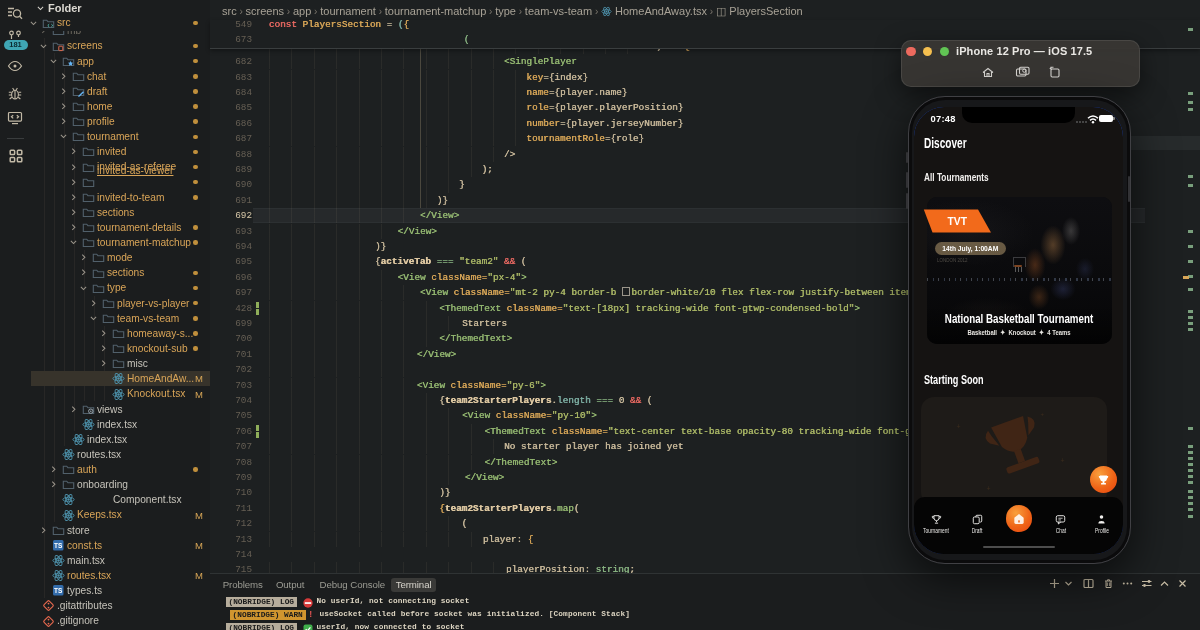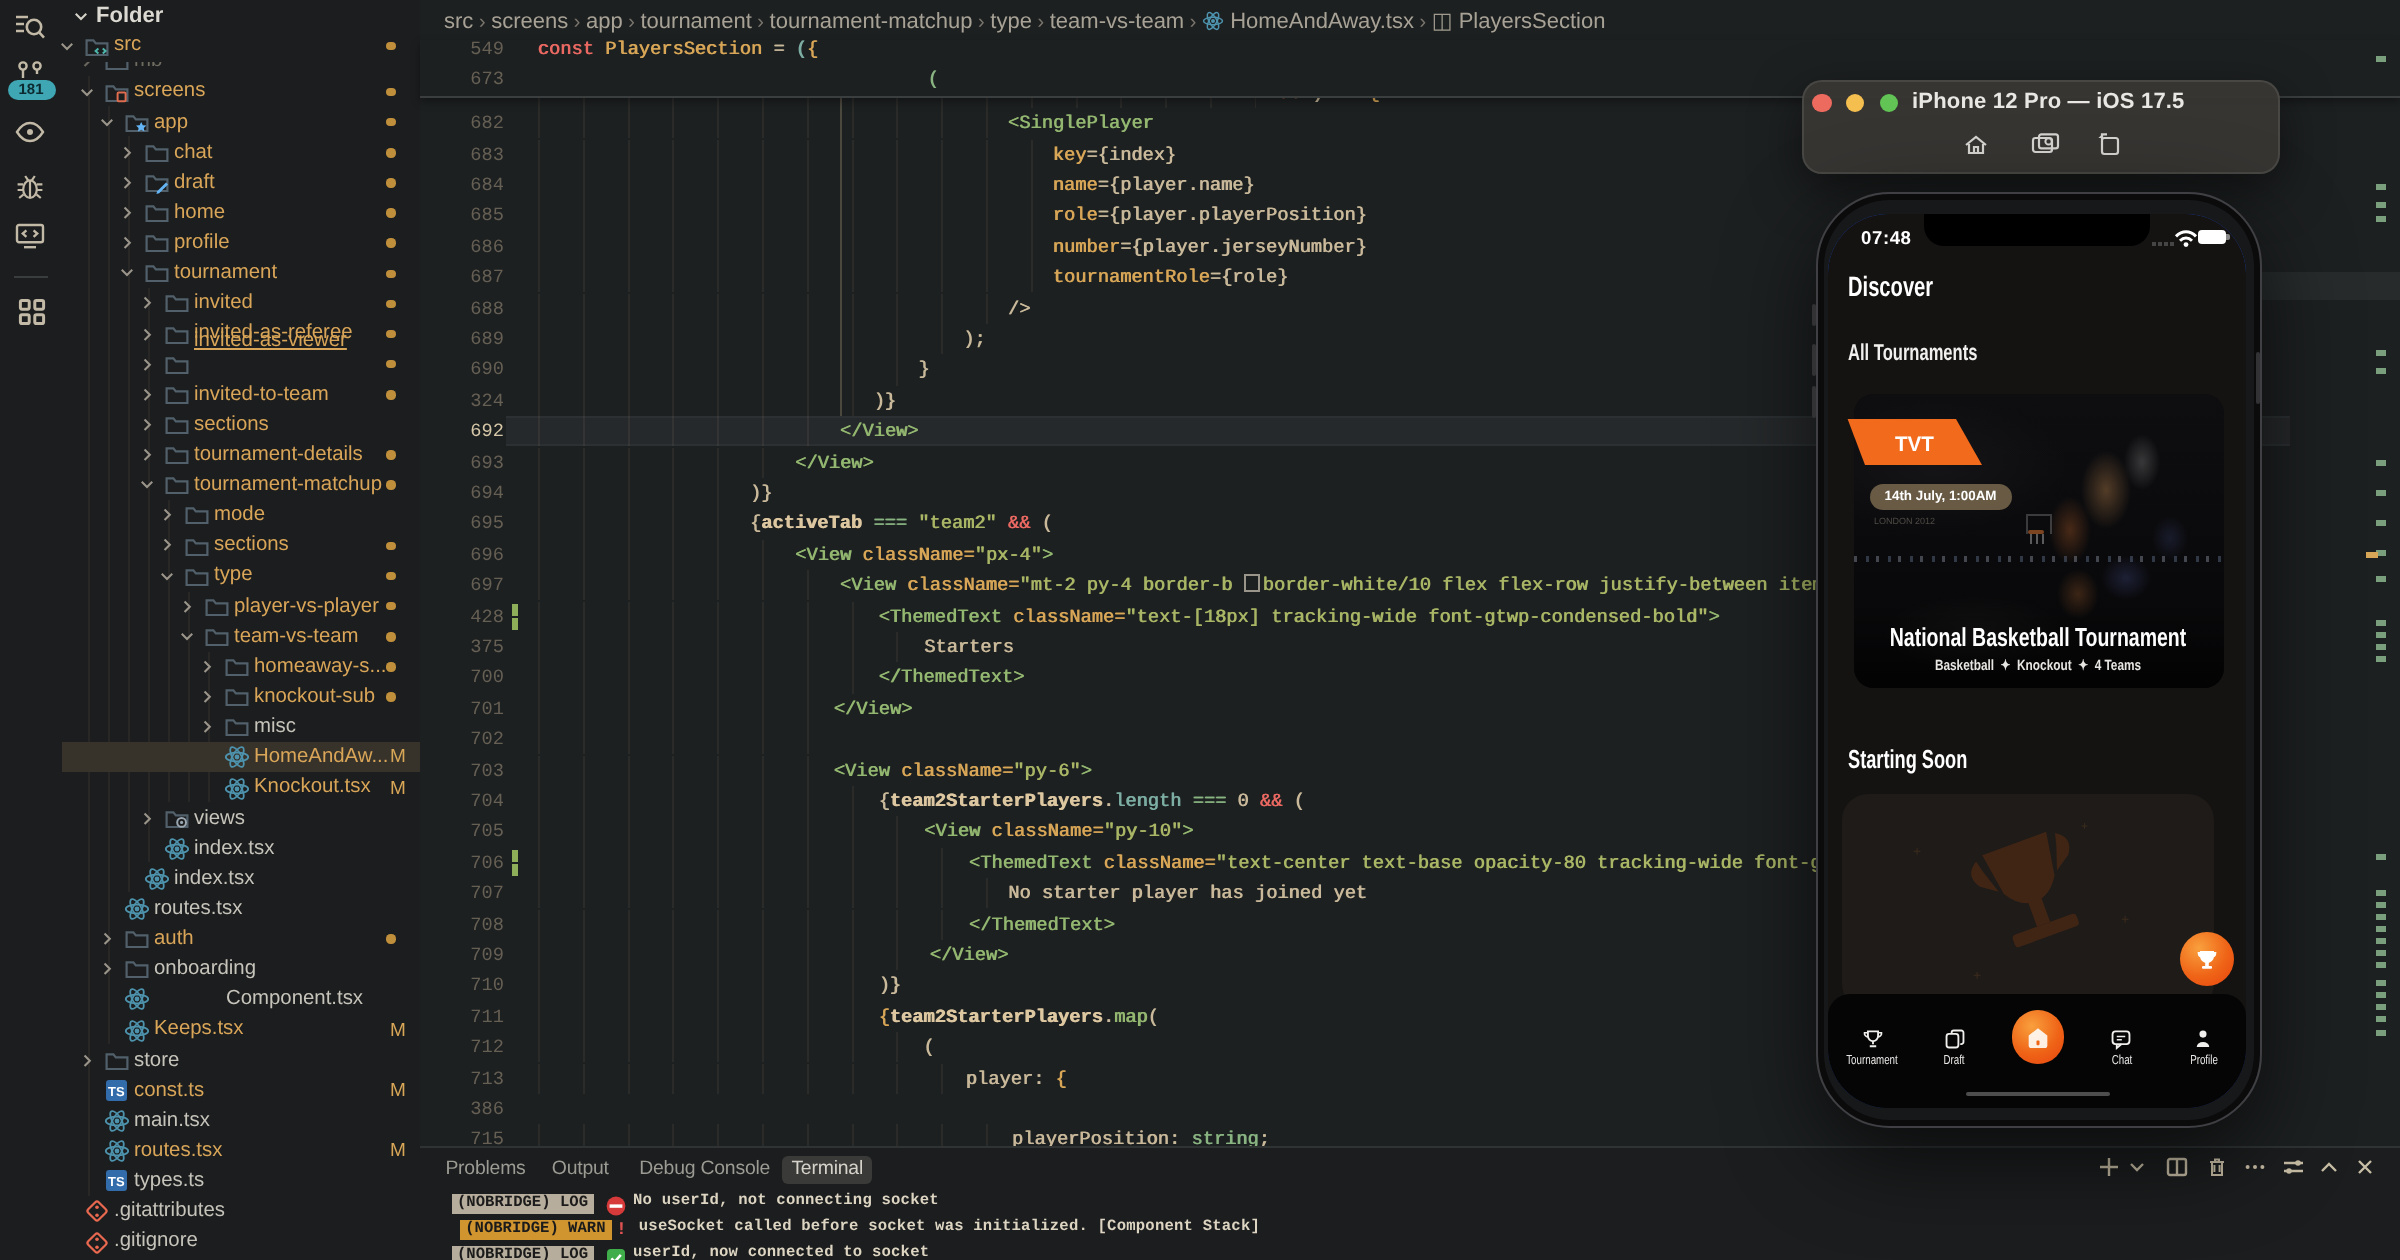"324" div.ln { text: 324 -> 691 }
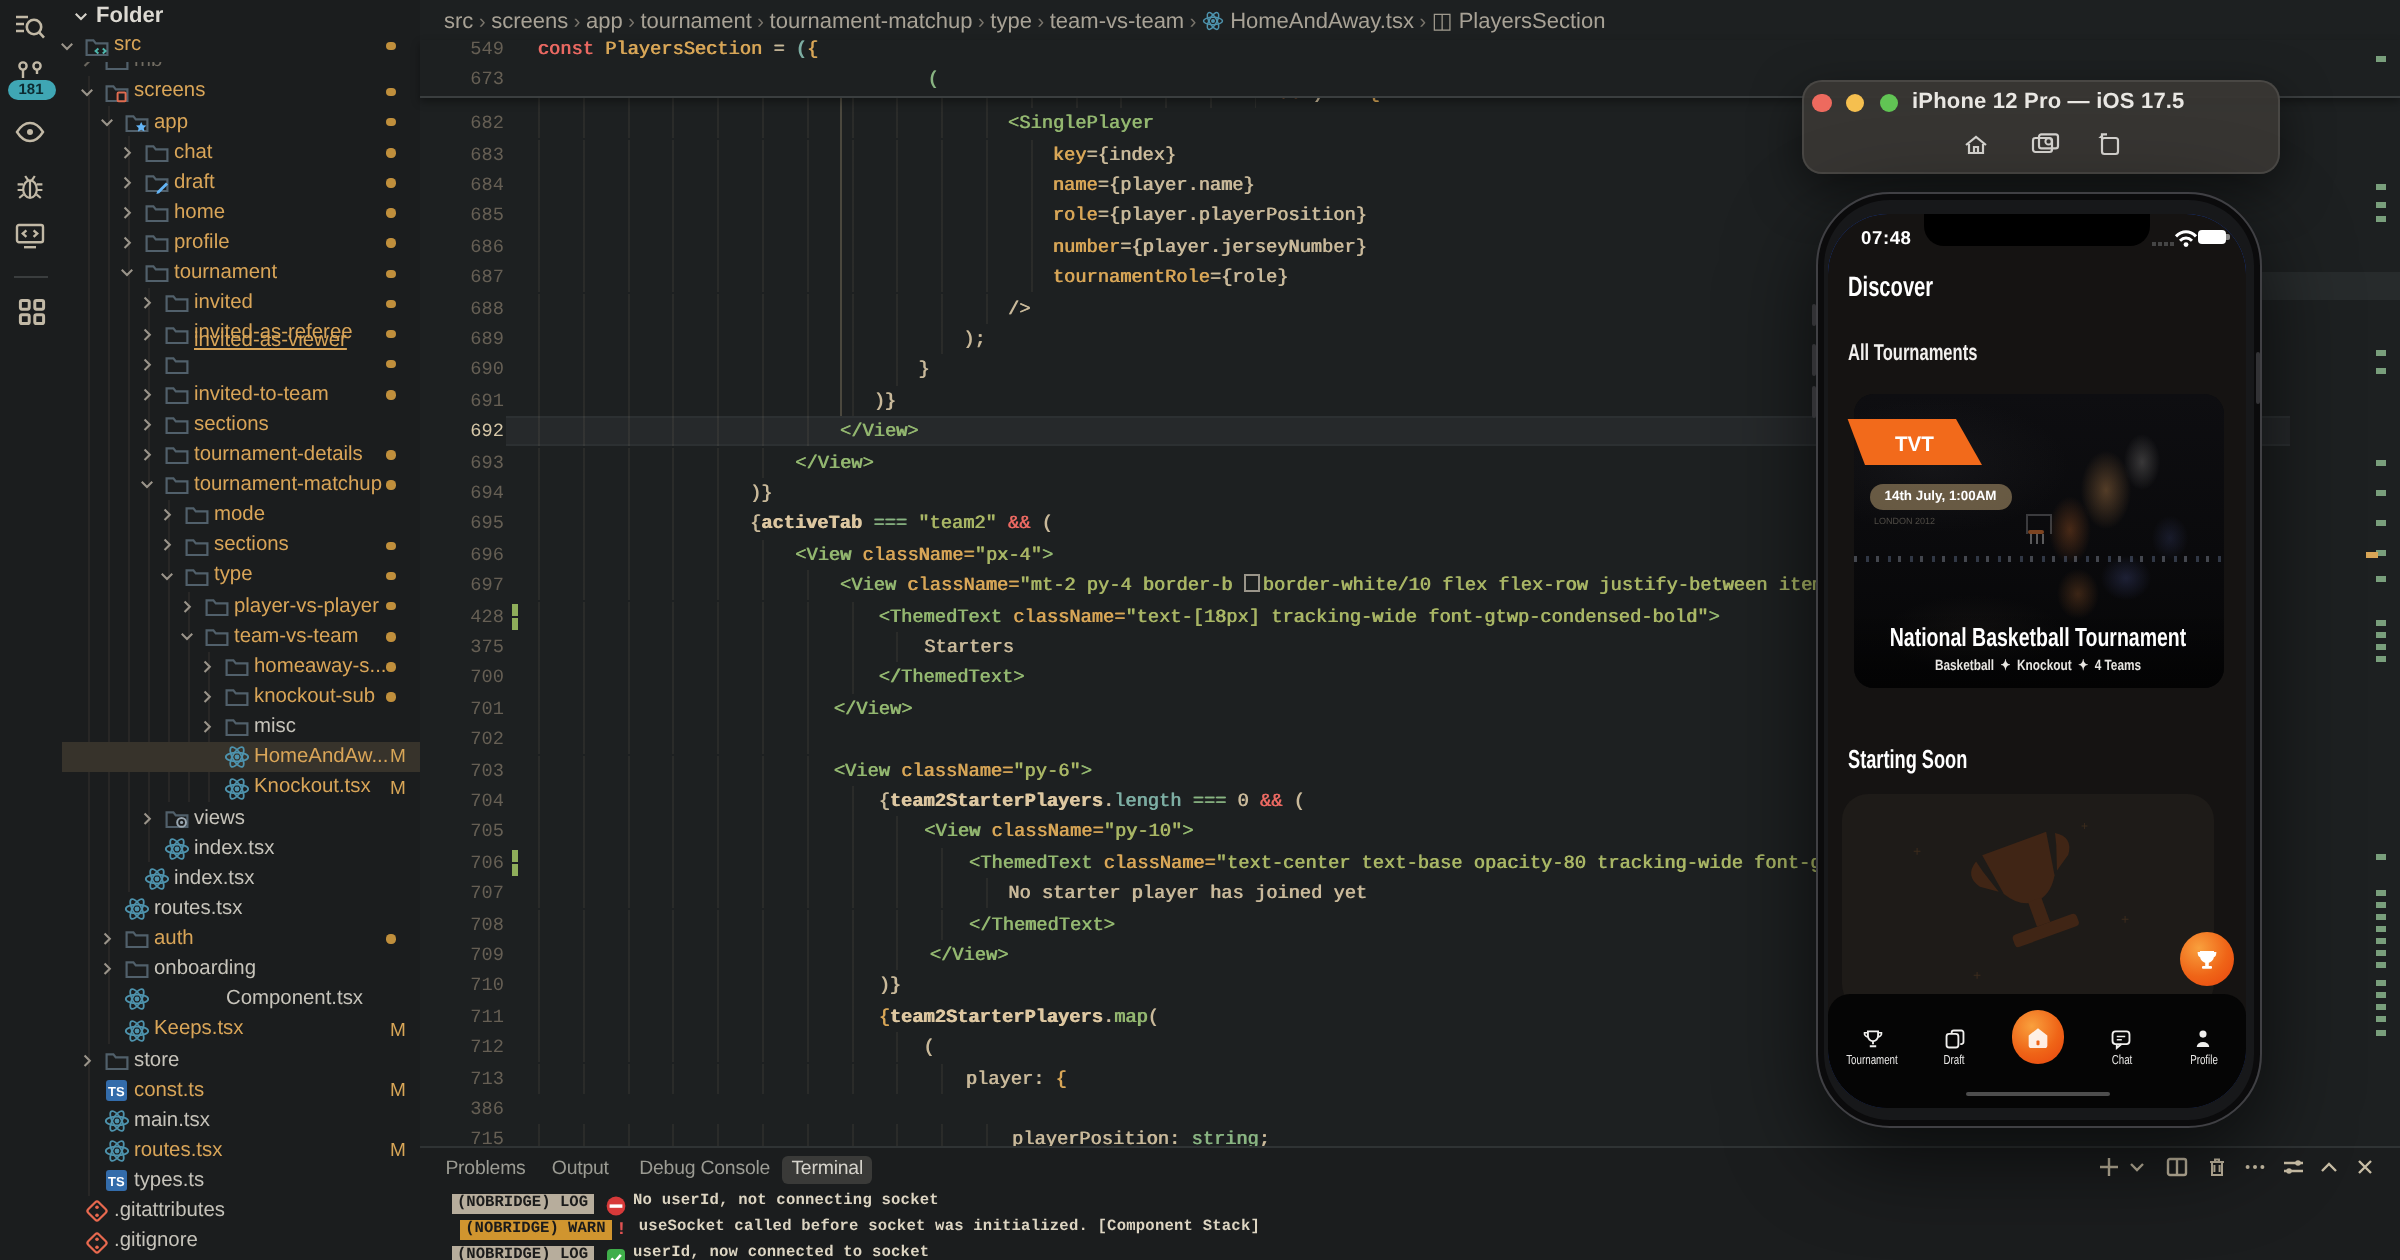"375" div.ln { text: 375 -> 699 }
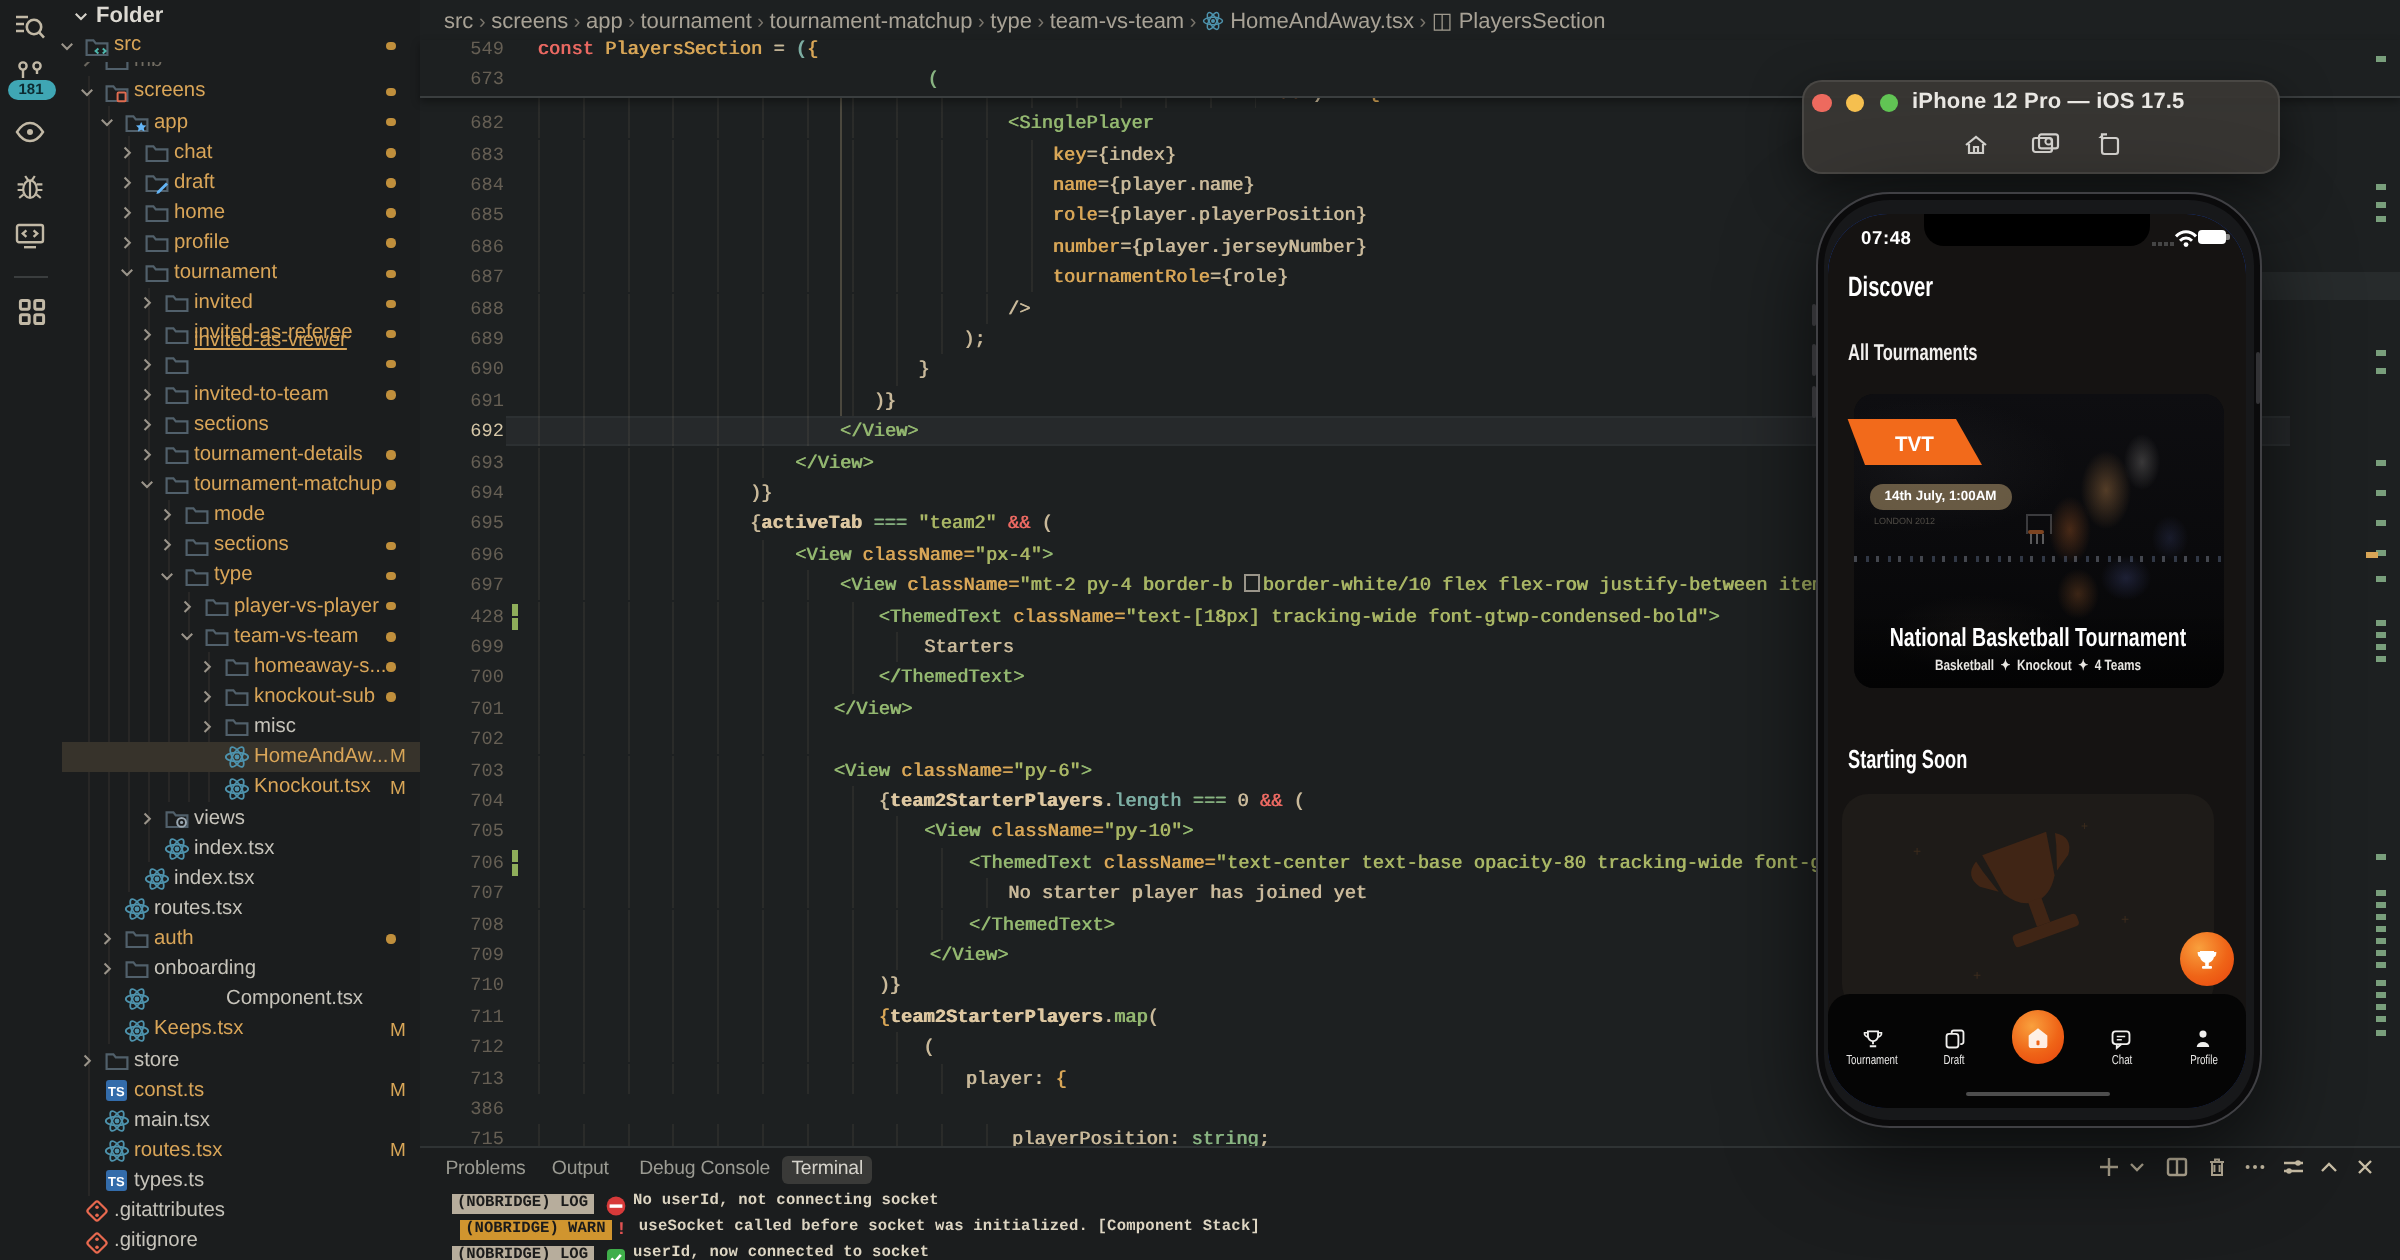"386" div.ln { text: 386 -> 714 }
